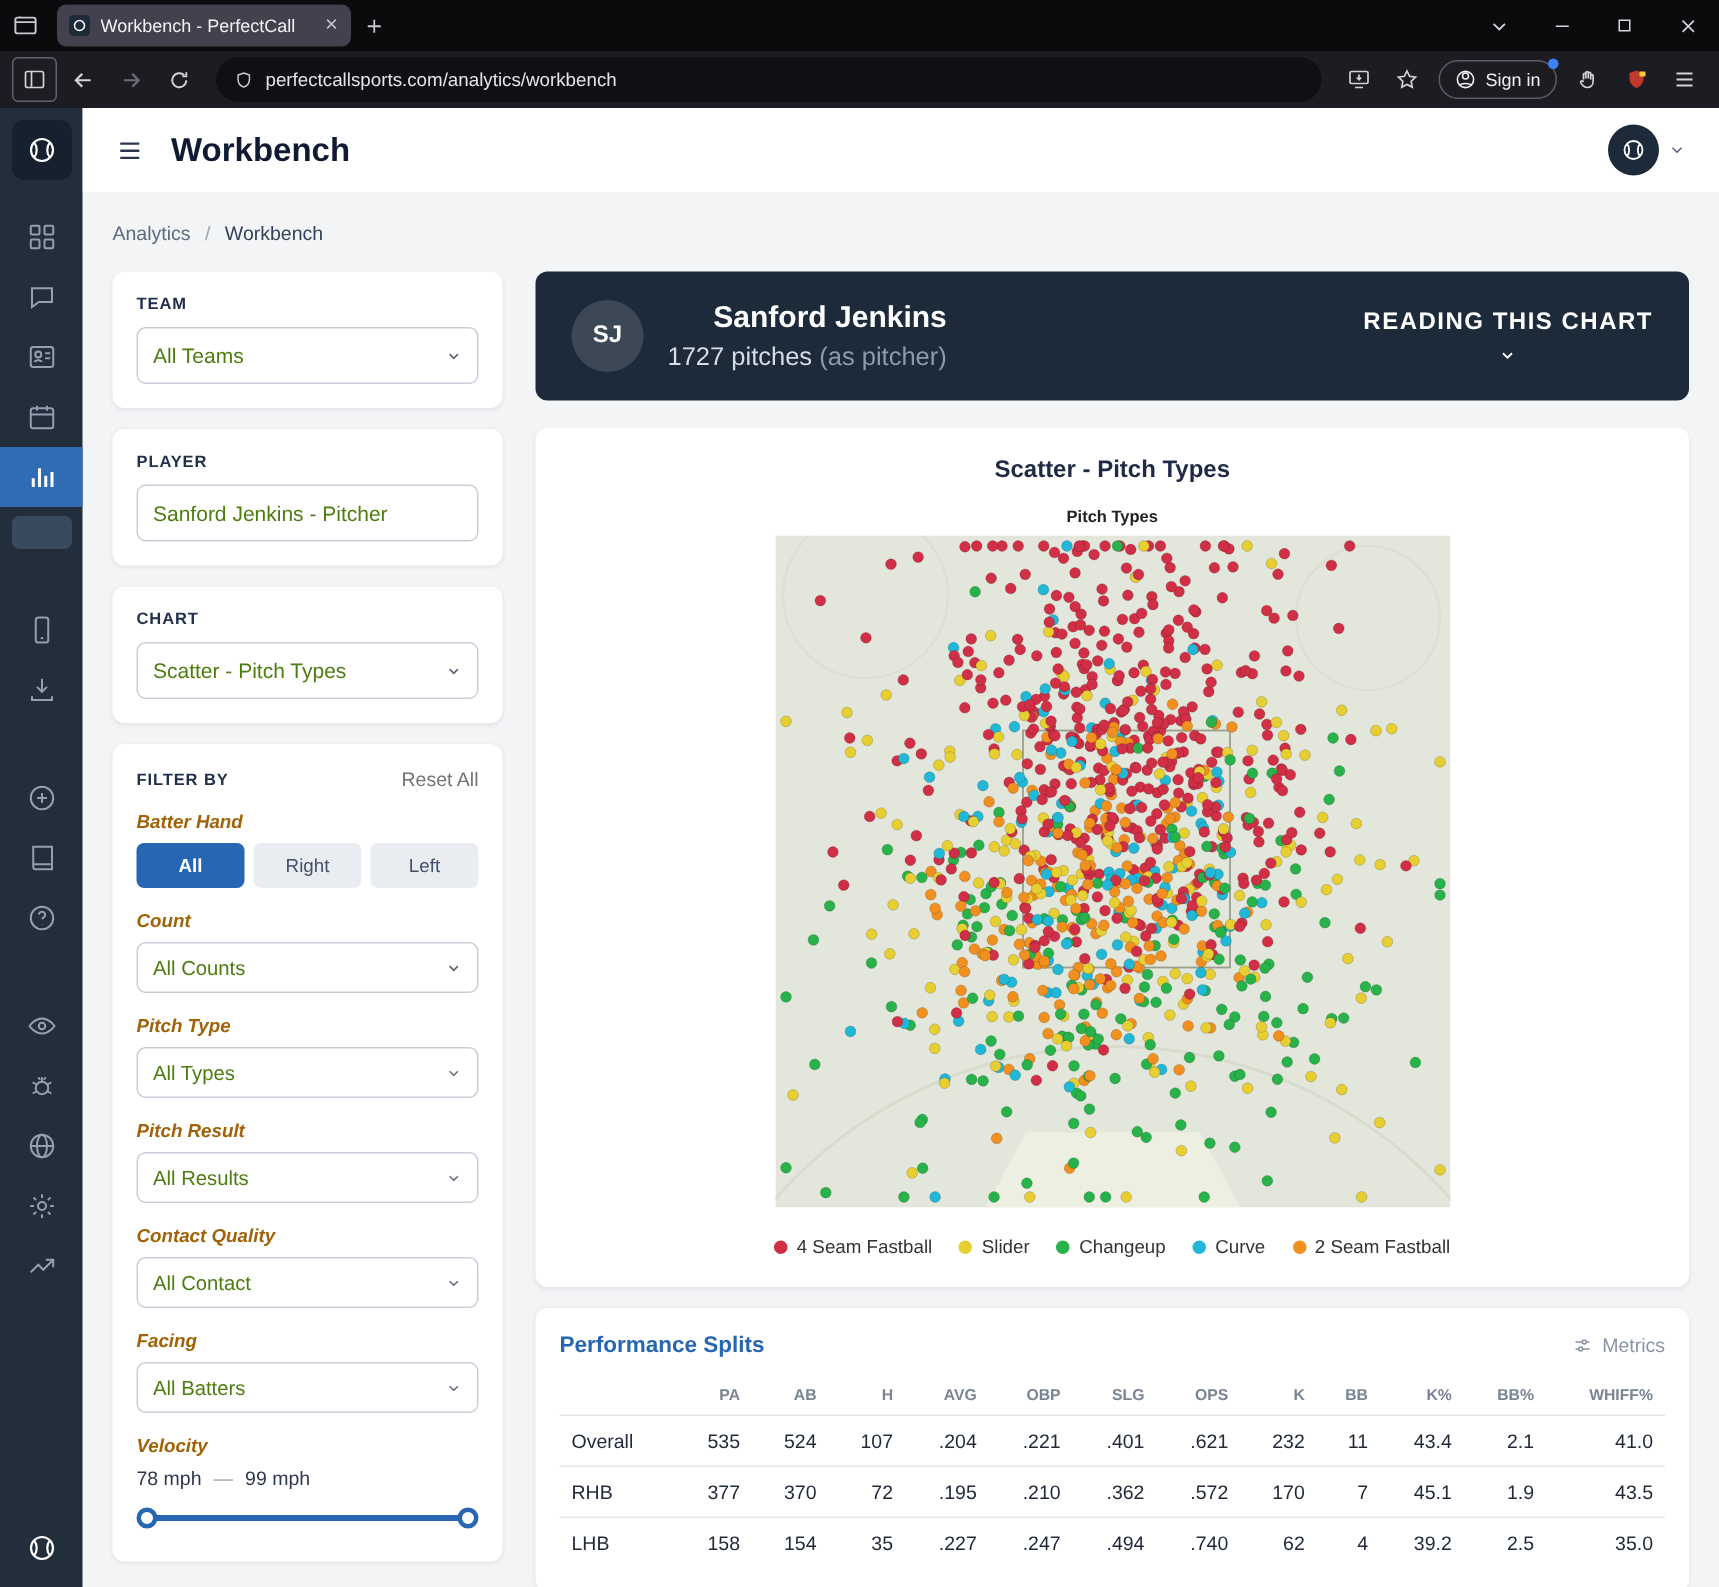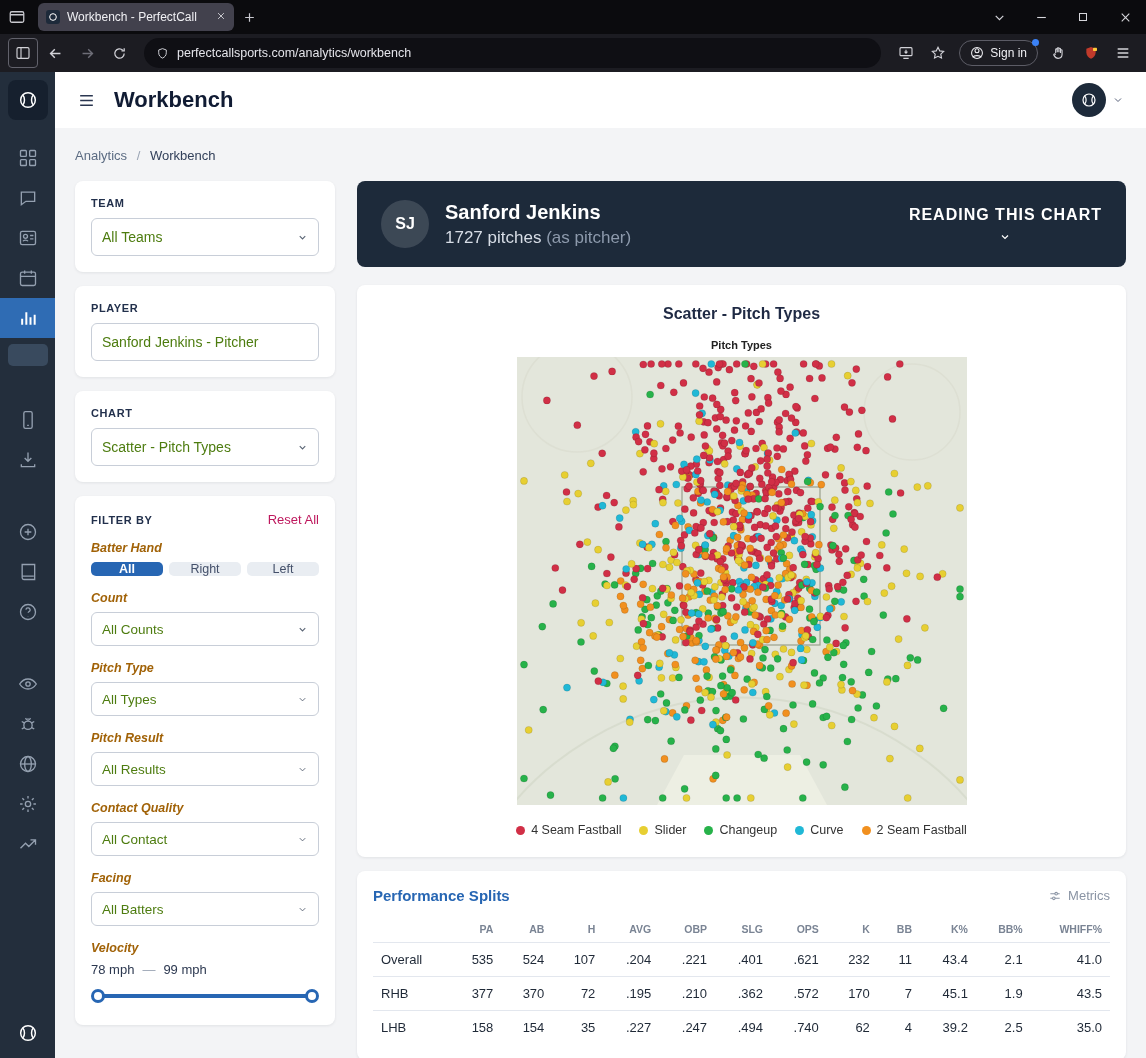"Sanford Jenkins" .p-name { text-align: none -> right }
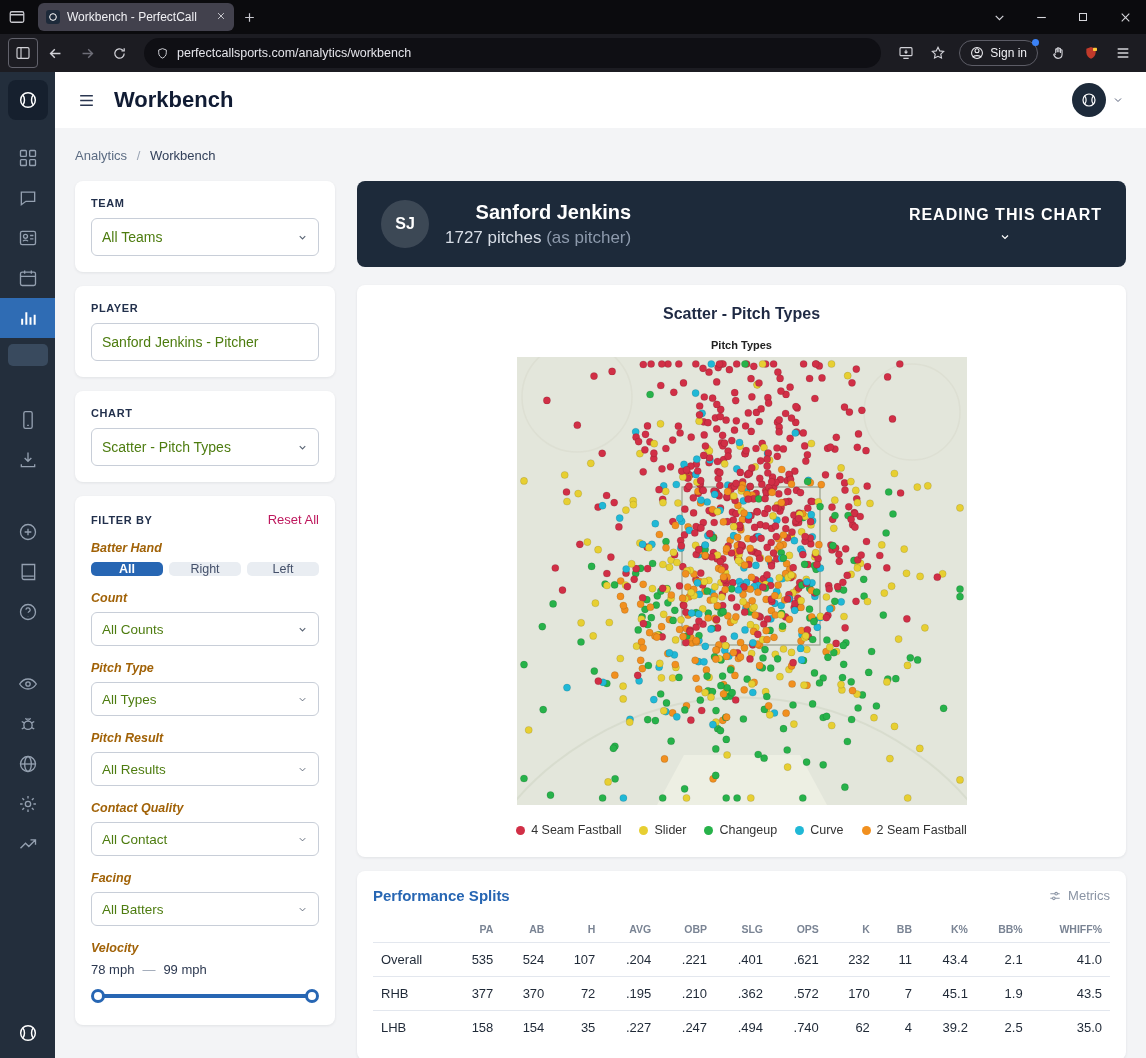"Reset All" .reset { color: #be185d -> #737373 }
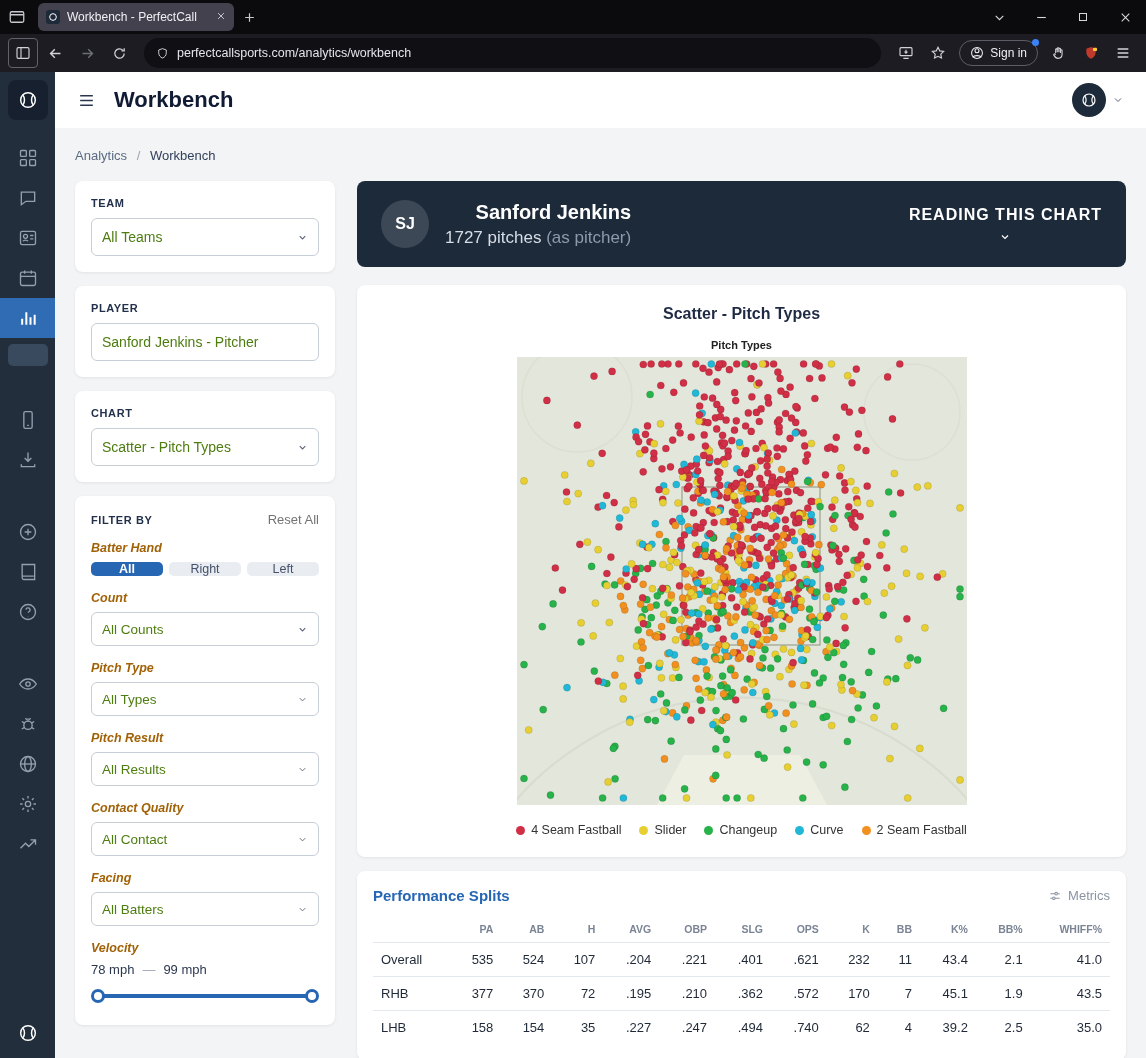"All" .seg button { height: 14px -> 30px }
